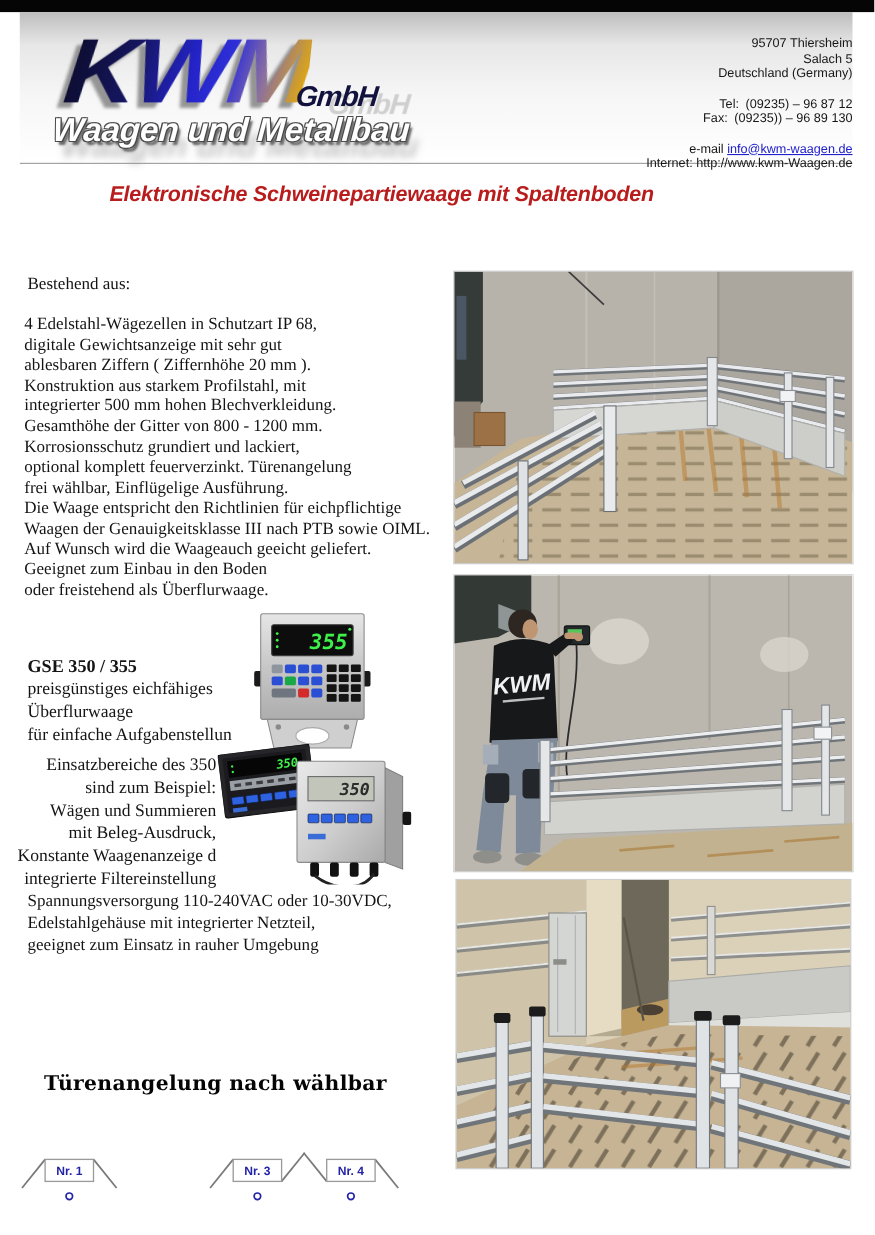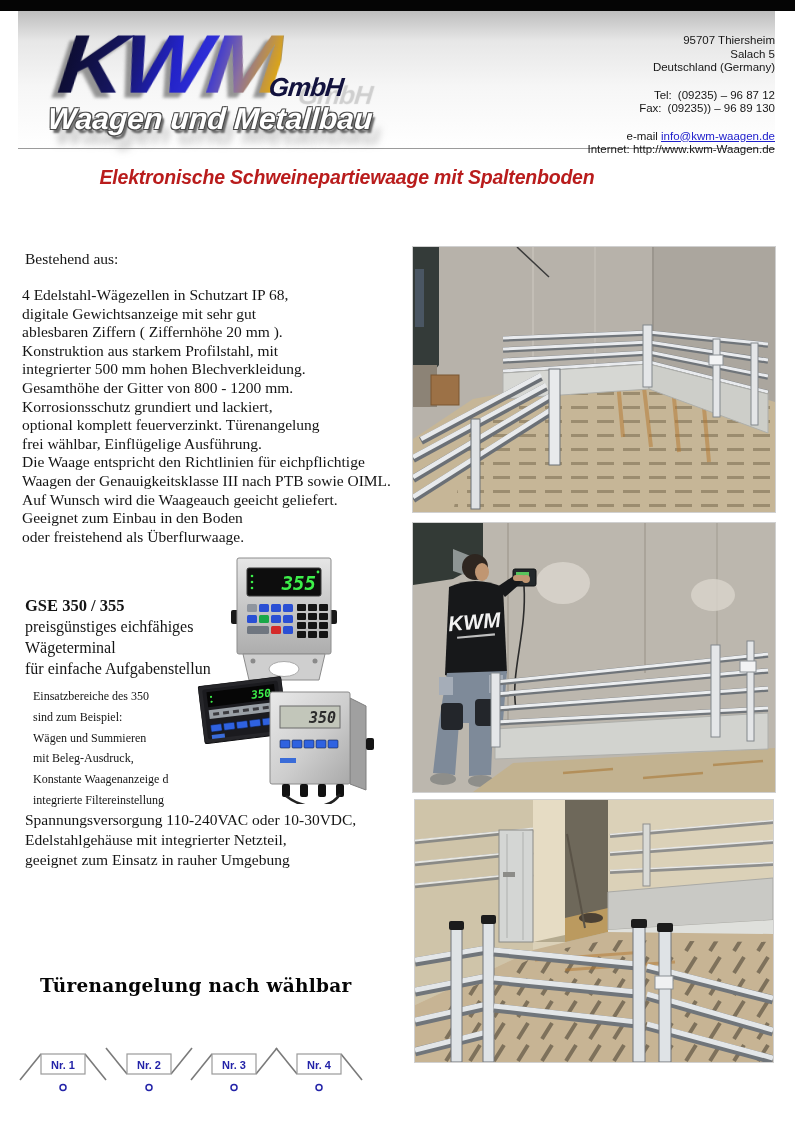"Wägeterminal" div { text: Wägeterminal -> Überflurwaage }
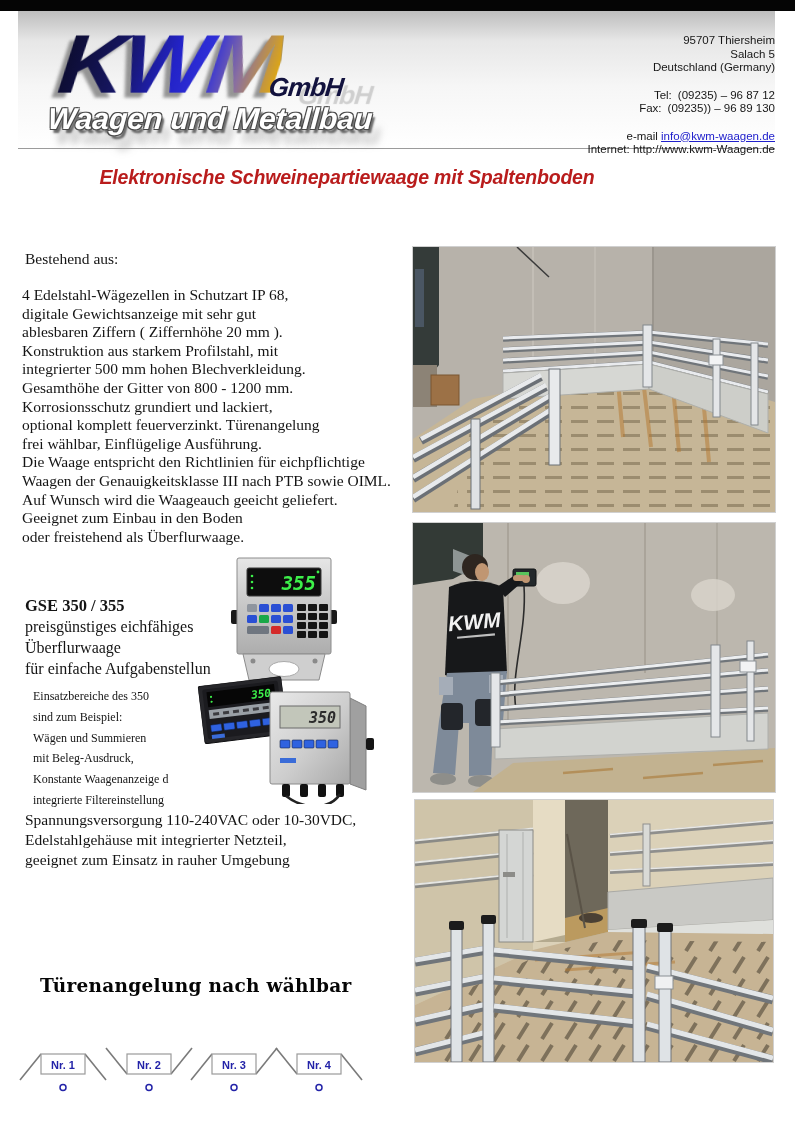"Einsatzbereiche des 350" .einsatz-lines { font-size: 12px -> 16px; left: 33px -> 16px; text-align: none -> right }
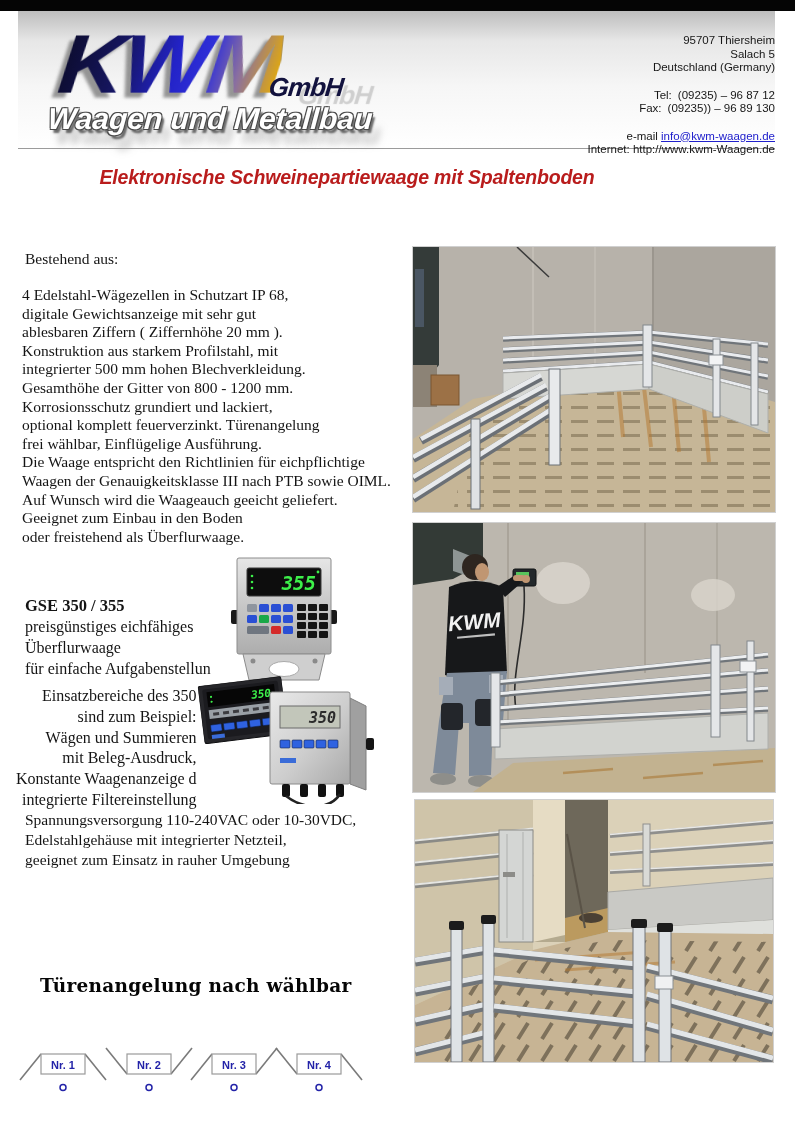"Nr. 2" div.door { html: <div><svg> <line></line> <line></line> <rect></rect> <text>Nr. 2</text> <circle></circle> </svg></div> -> none }
